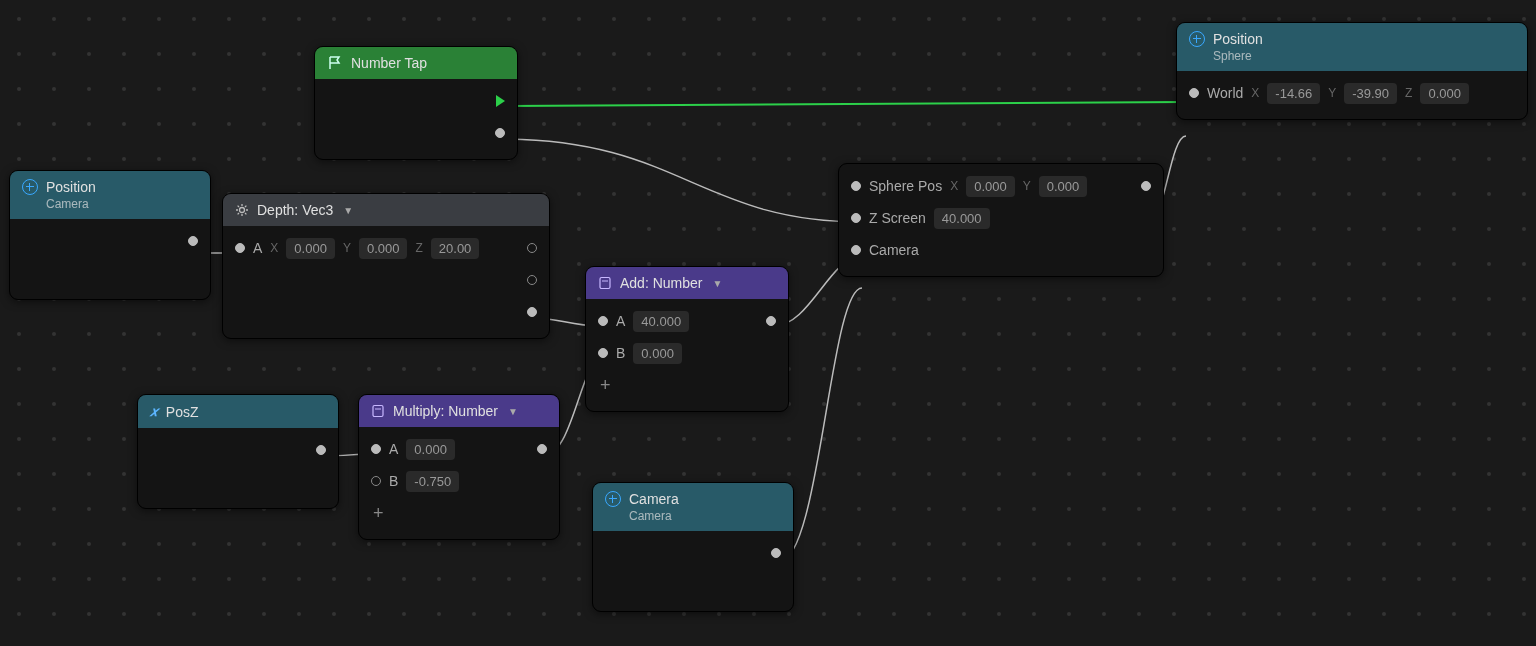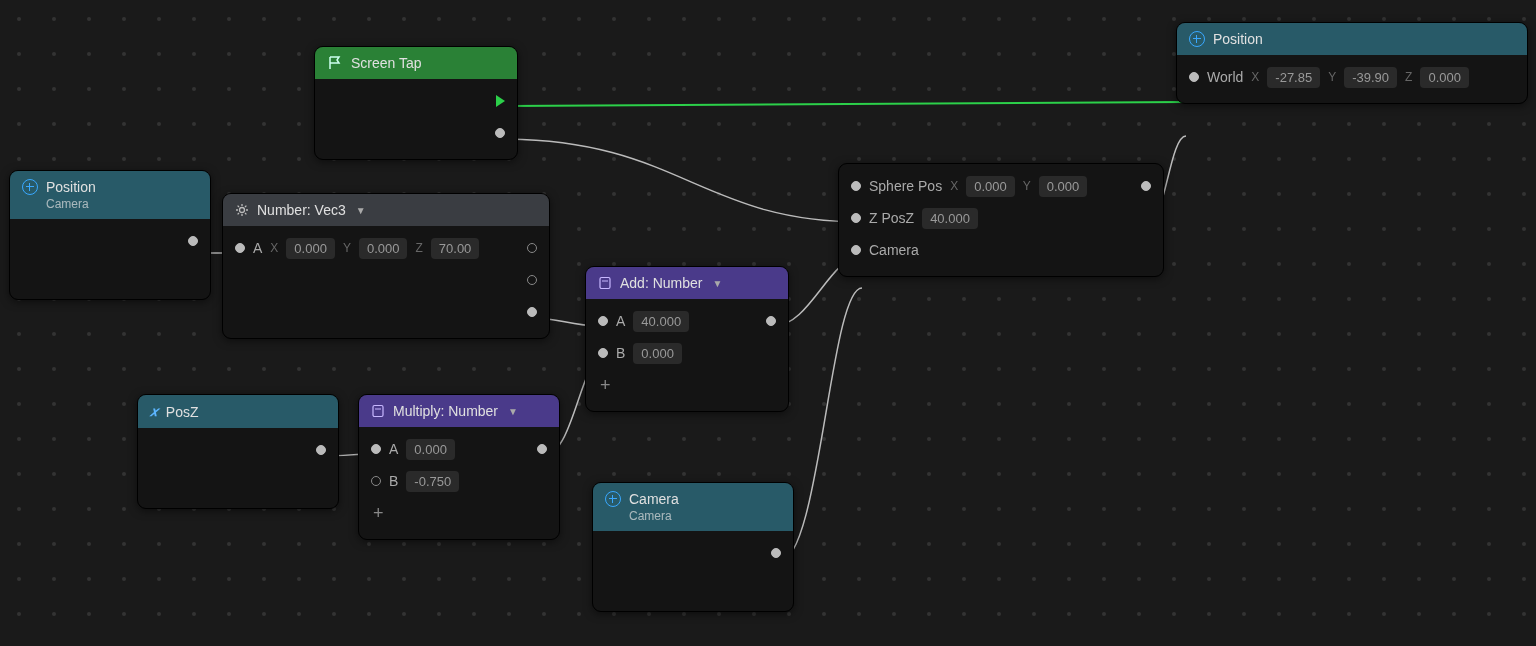"Screen Tap" span { text: Screen -> Number }
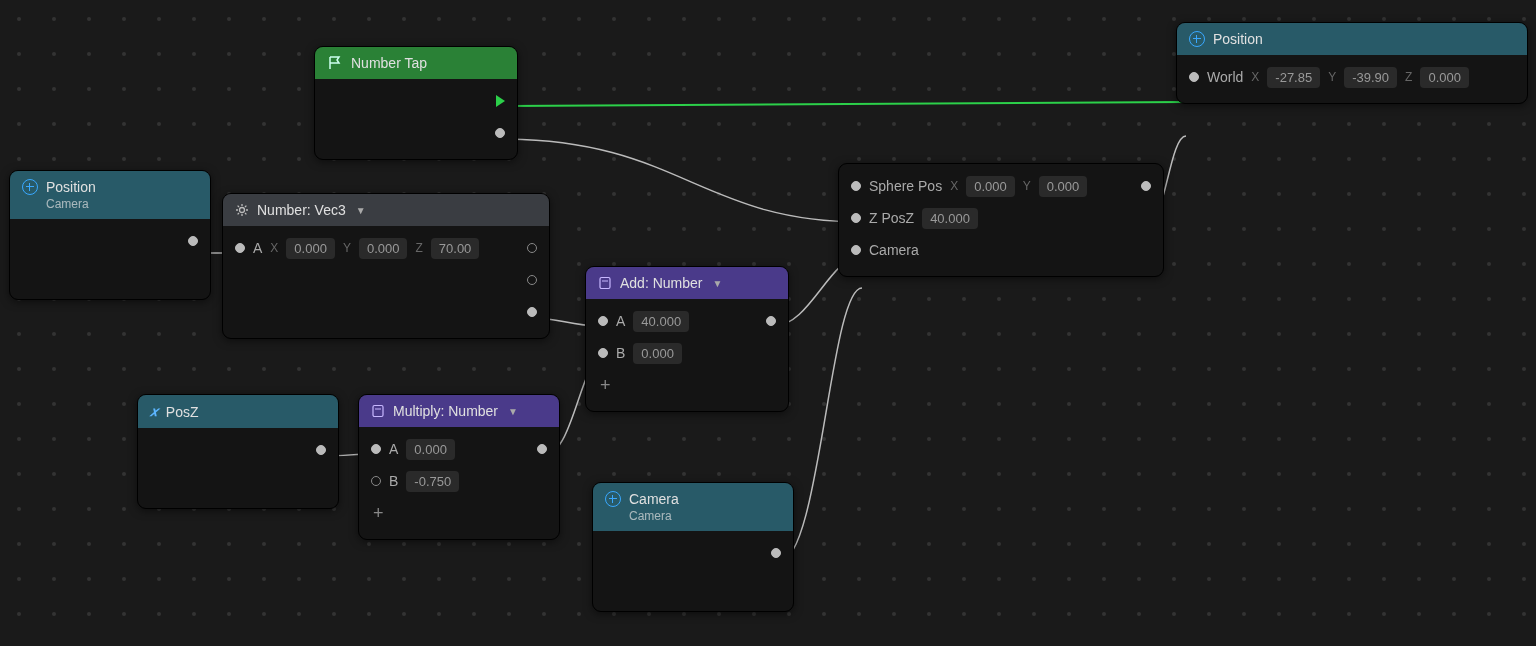"Sphere" div.sub-title { html: none -> <div>Sphere</div> }
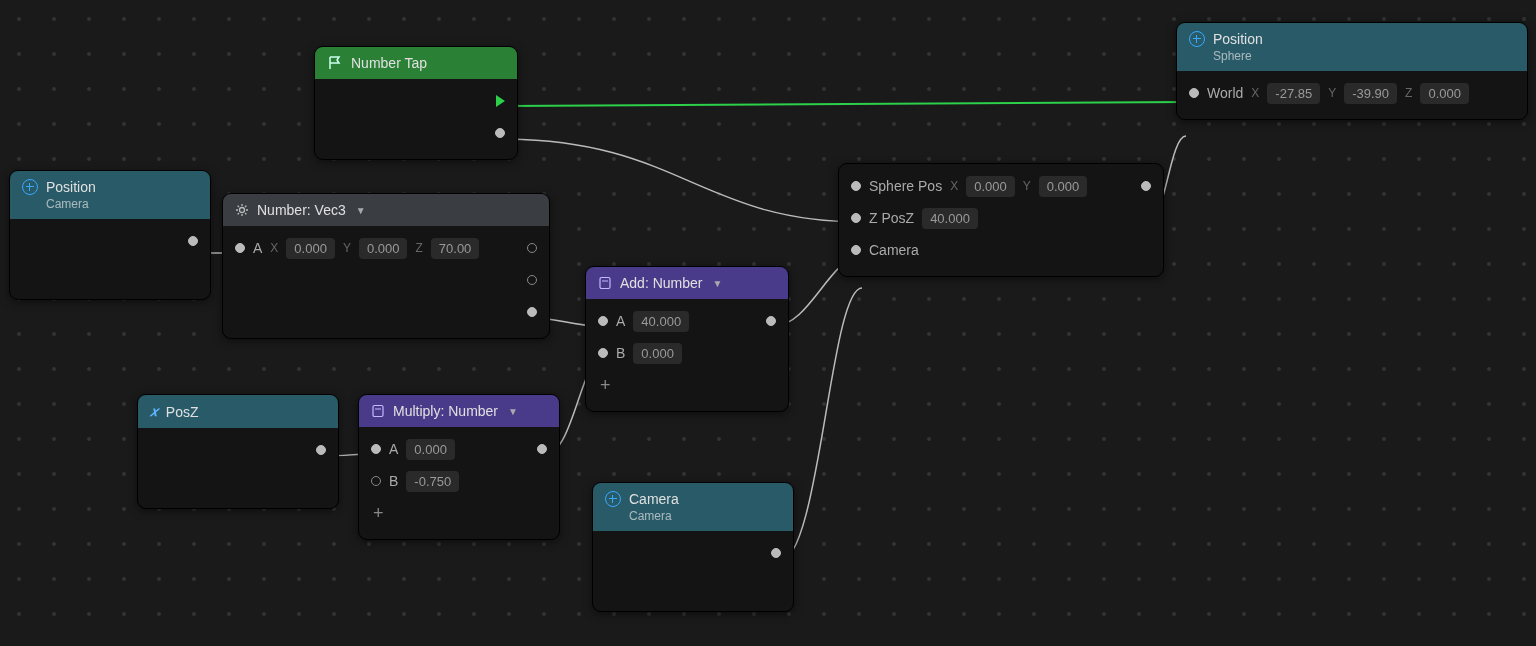"-27.85" span.input-box { text: -27.85 -> -14.66 }
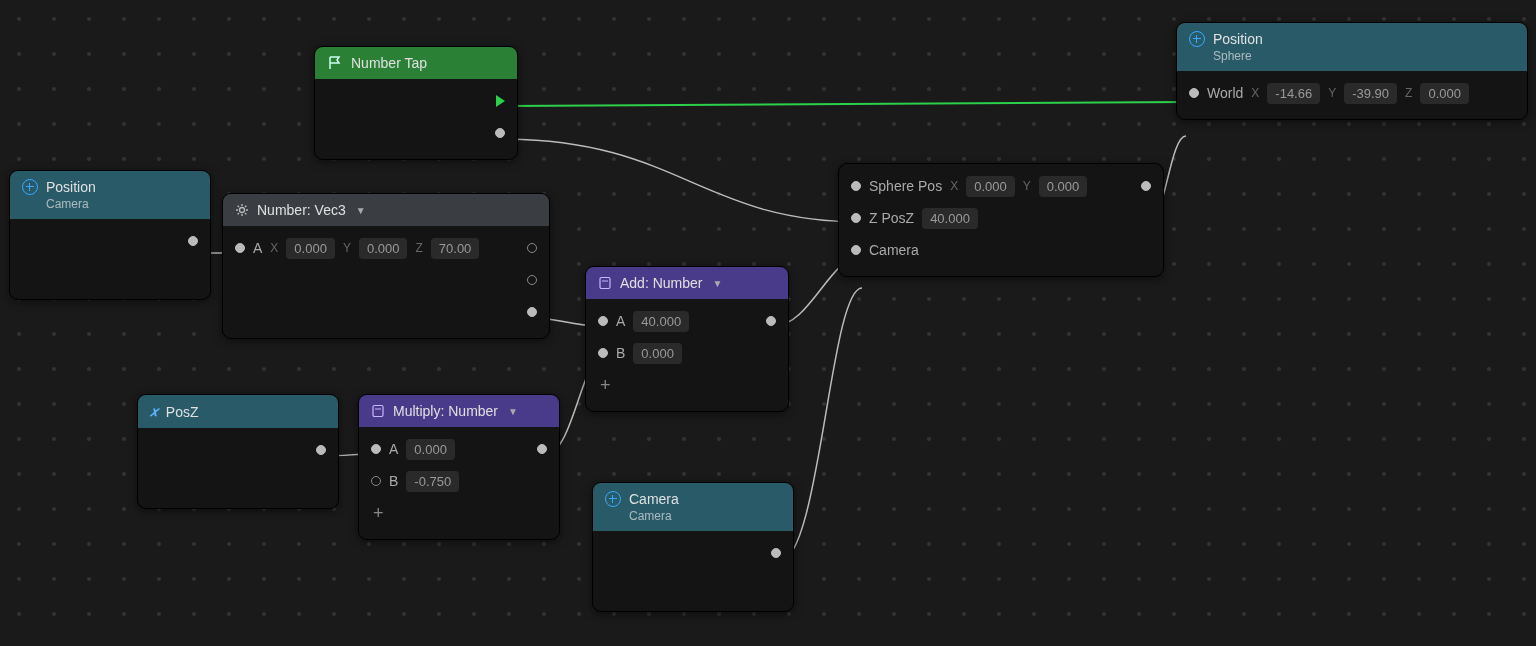"Number: Vec3" span { text: Number -> Depth }
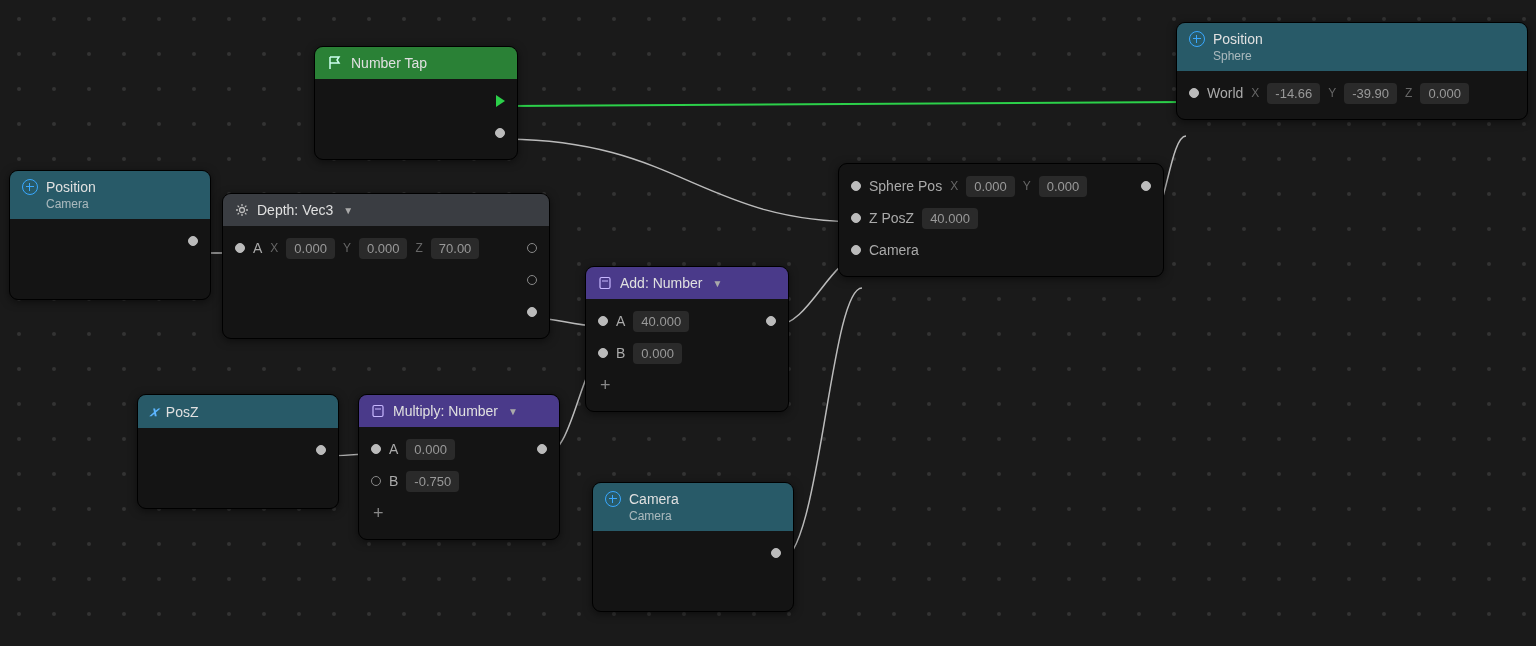"Z PosZ" span.label { text: PosZ -> Screen }
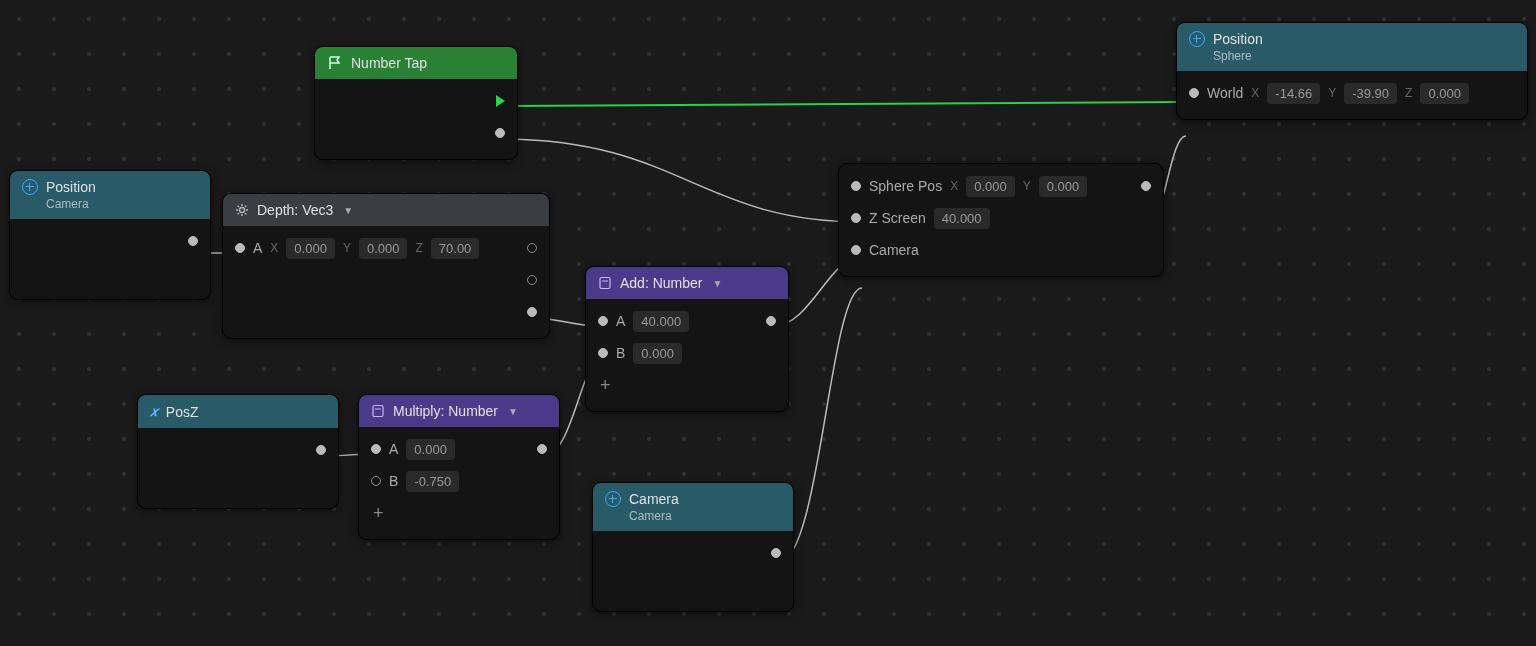"70.00" span.input-box { text: 70.00 -> 20.00 }
